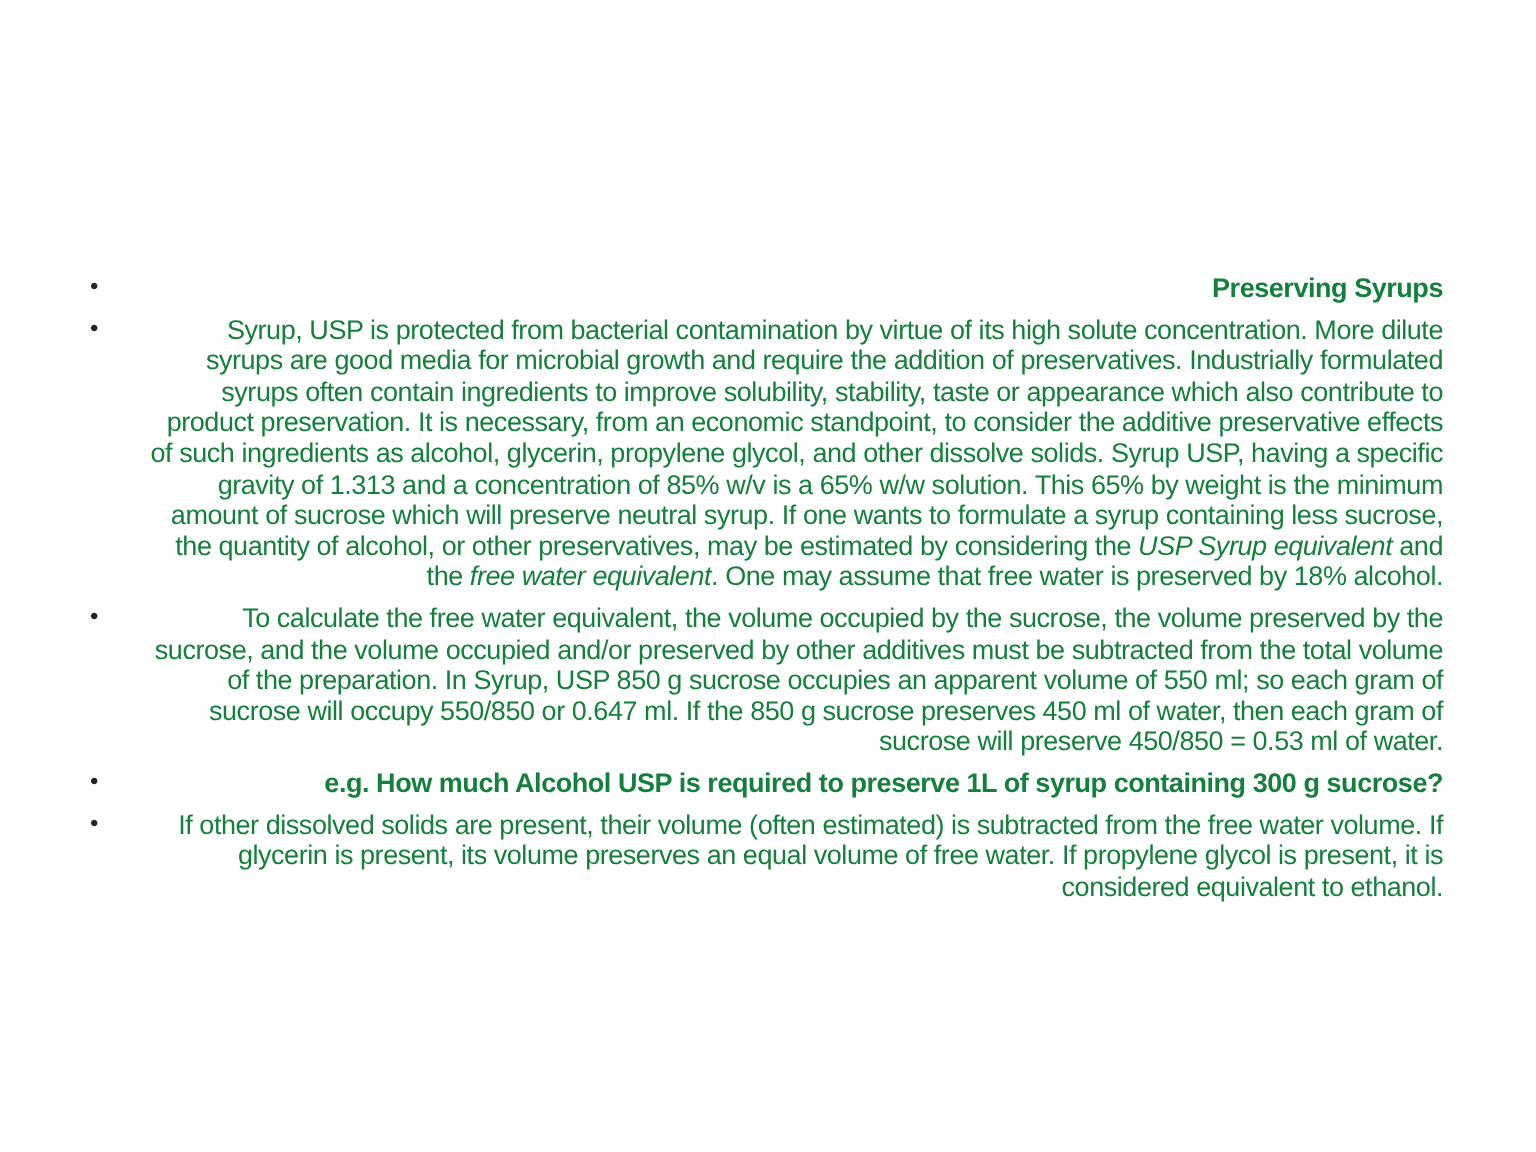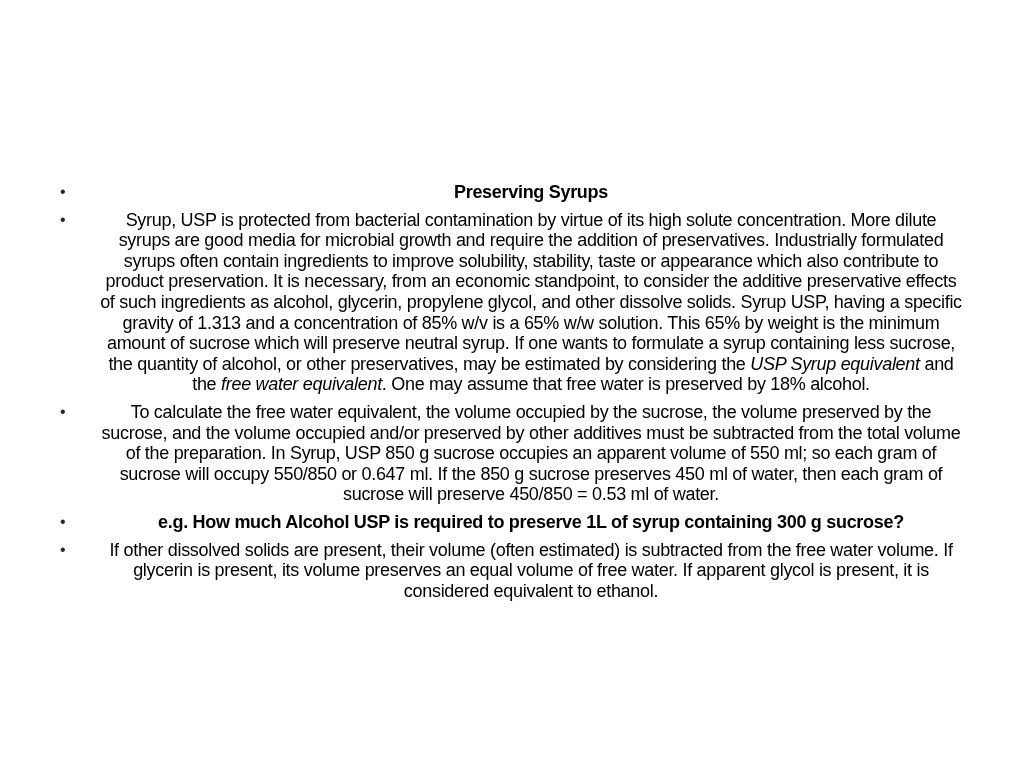"Preserving Syrups" .bullet-text { color: #000000 -> #15803d; text-align: center -> right }
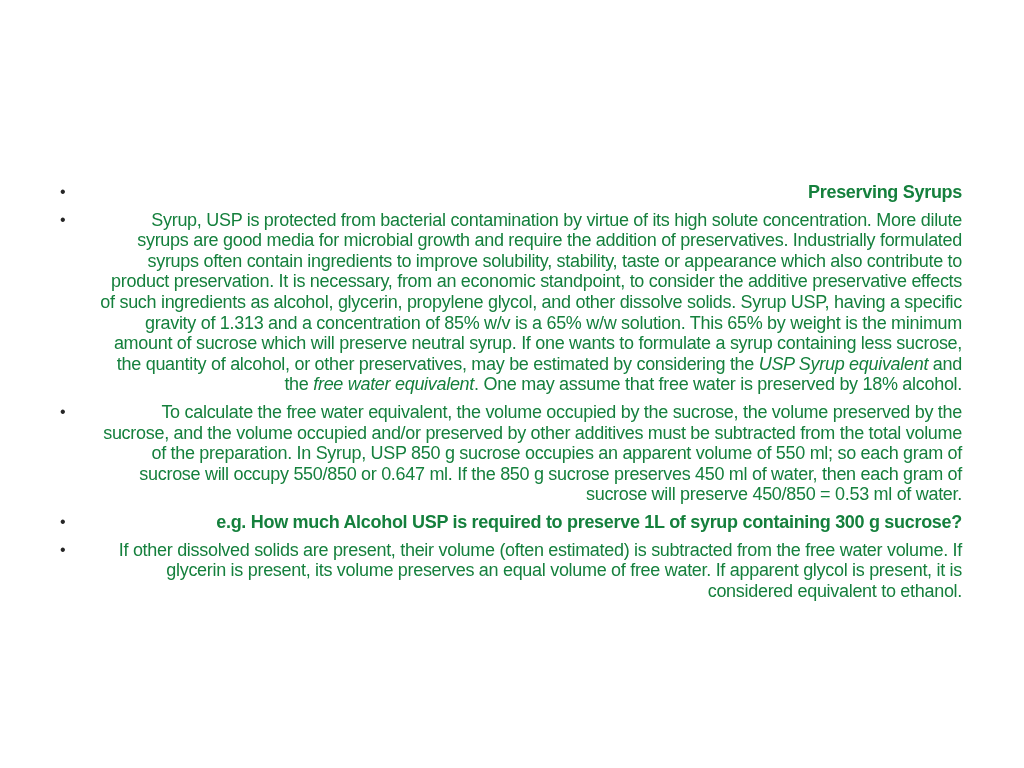"If other dissolved solids are" span { text: apparent -> propylene }
